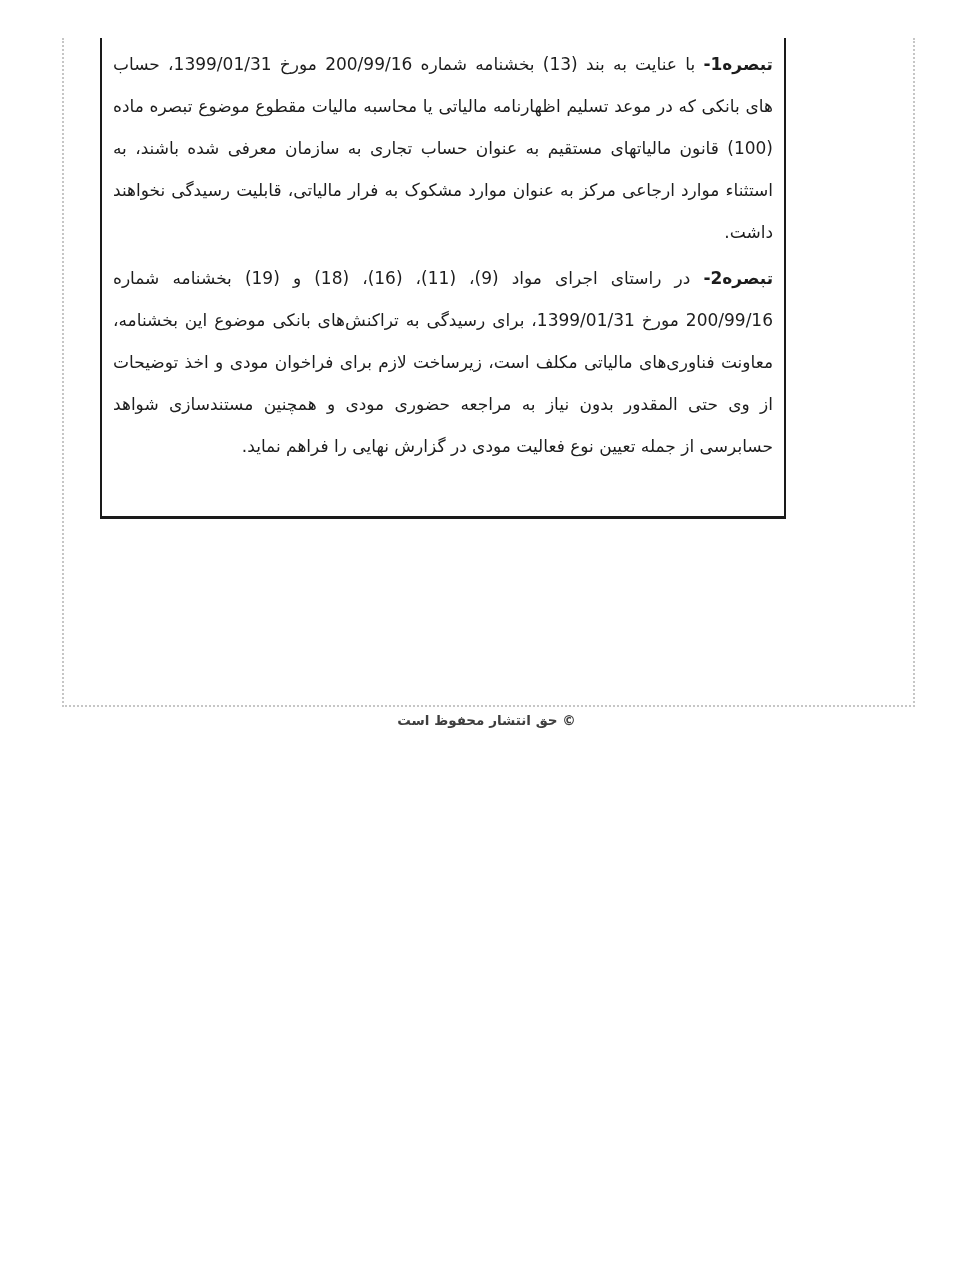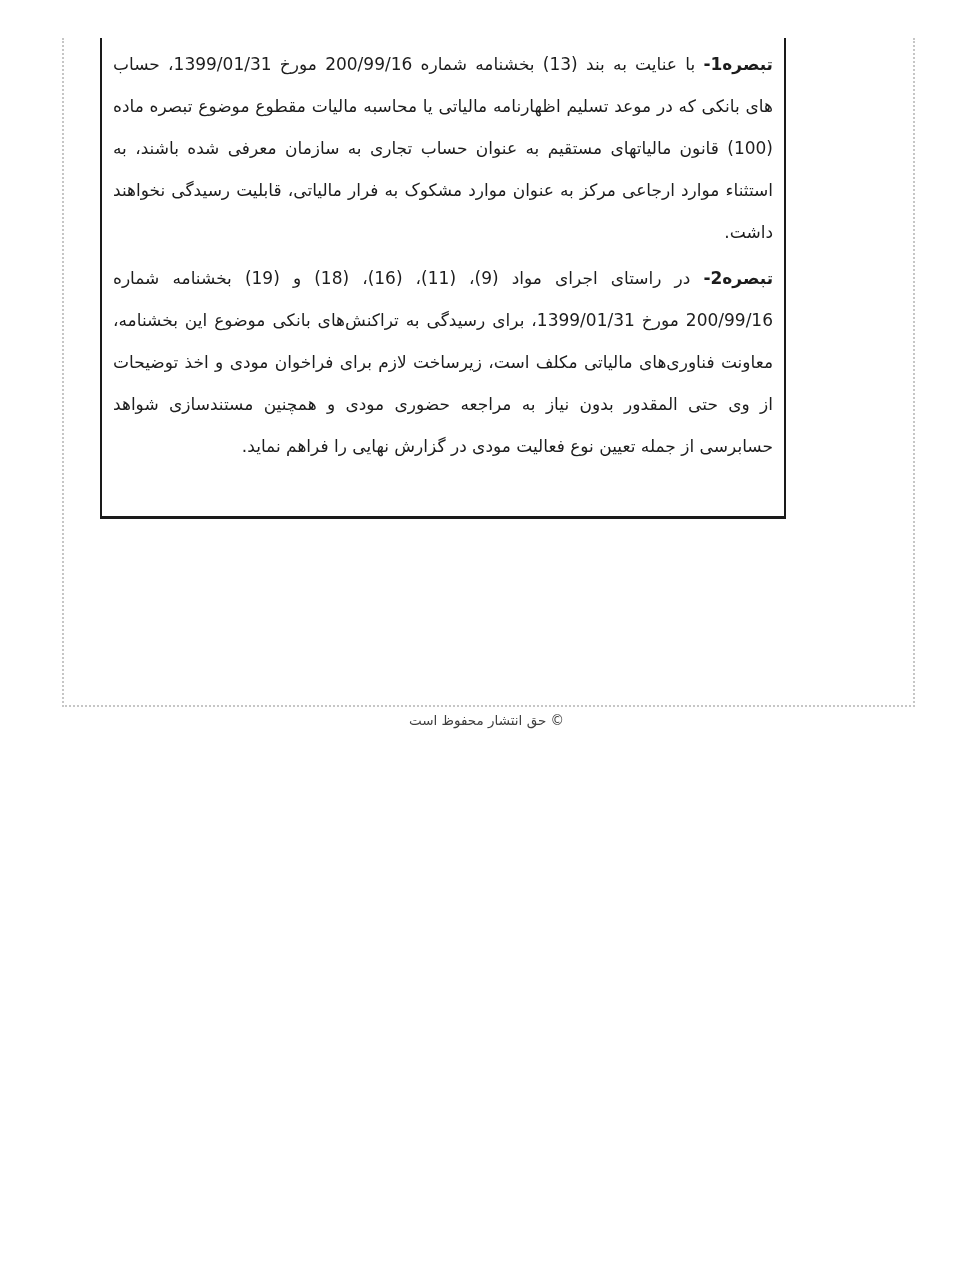"© حق انتشار محفوظ است" .copyright { font-weight: normal -> bold }
